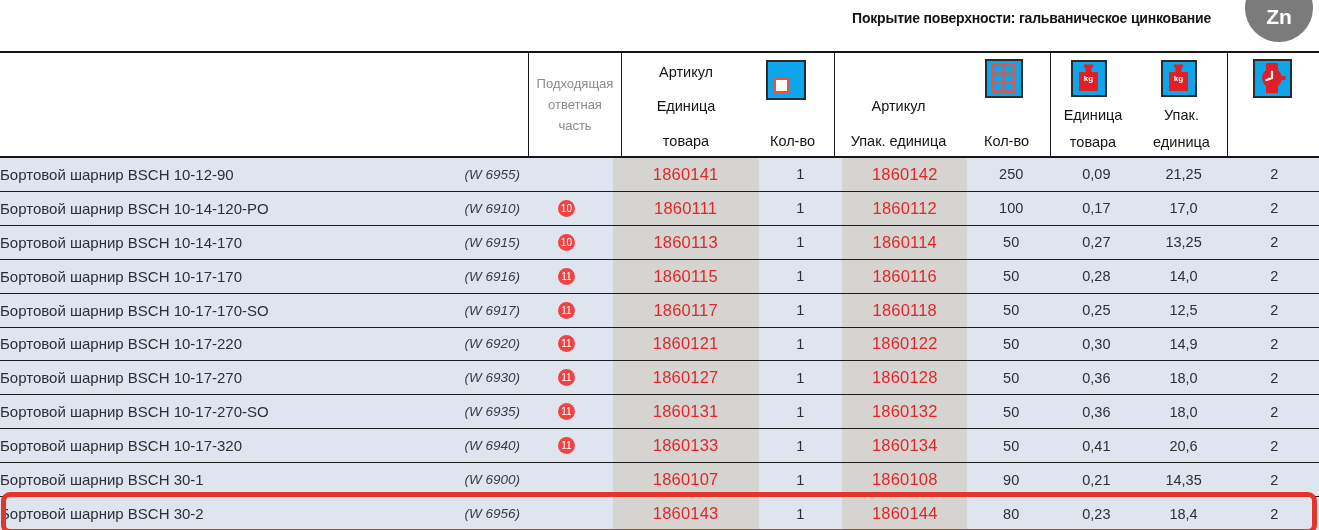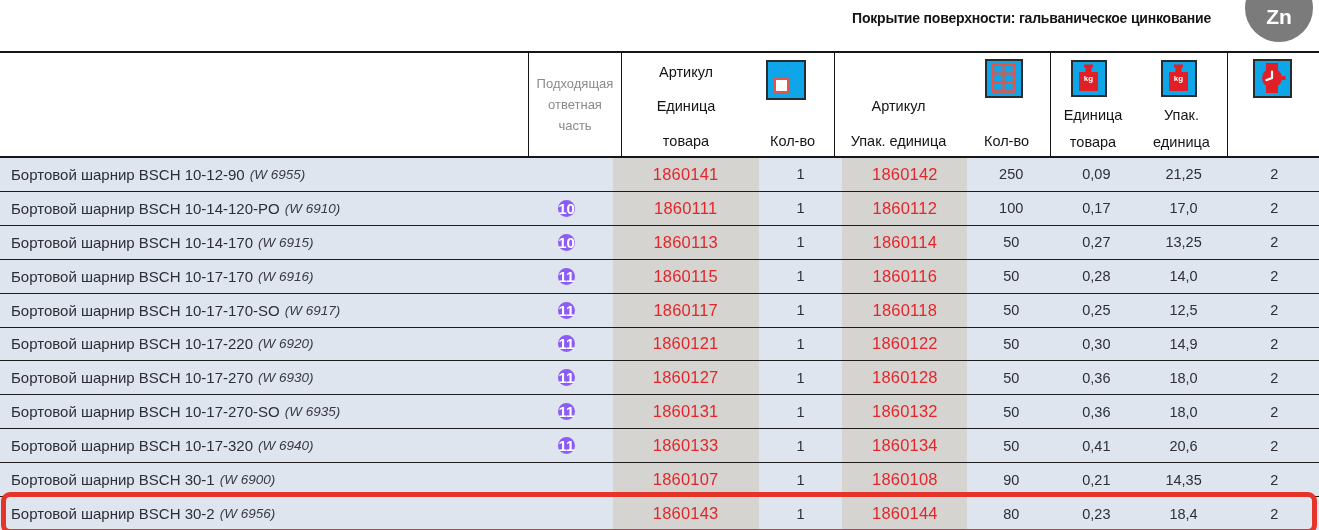"Бортовой шарнир BSCH 10-12-90" .c-name { justify-content: flex-start -> space-between; padding-left: 11px -> none }
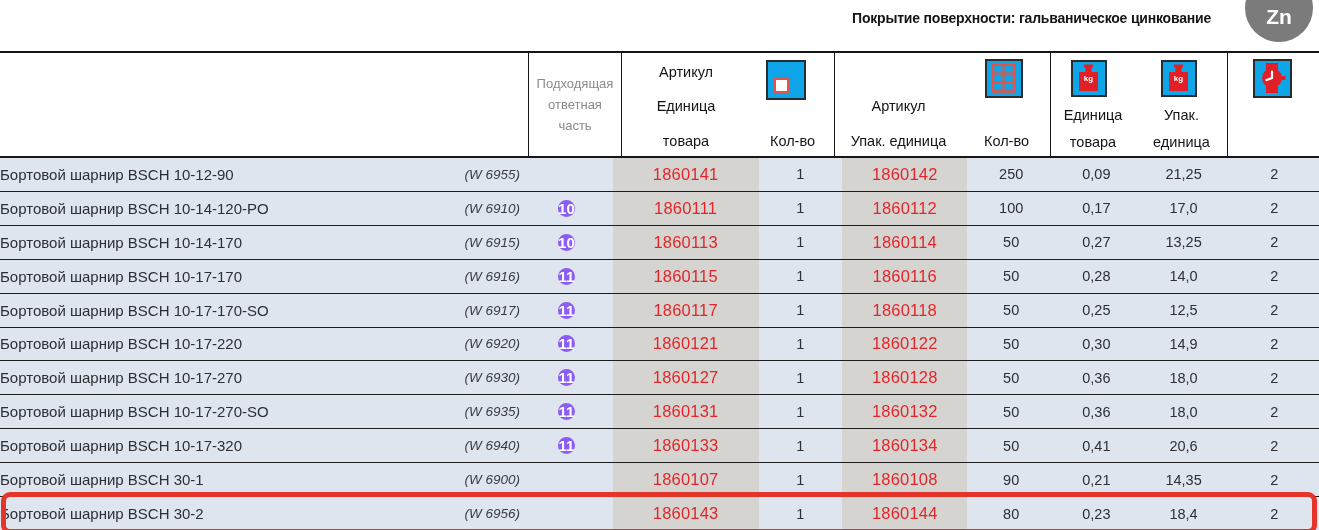"10" .cp-badge { background: #8b5cf6 -> #ef4444; font-size: 15px -> 10px; font-weight: bold -> normal }
